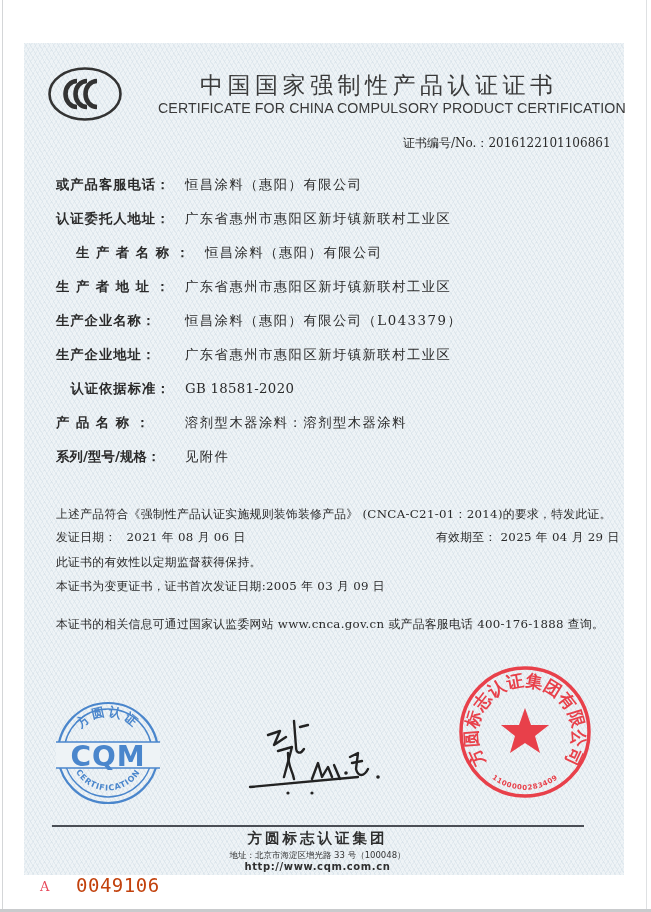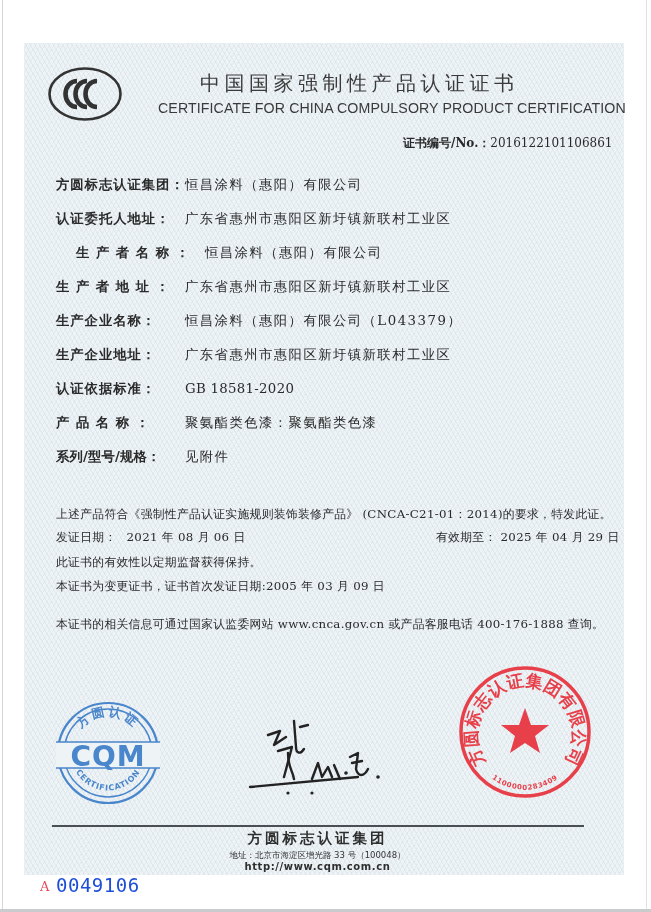"中国国家强制性产品认证证书" .title-cn { font-size: 20px -> 23px }
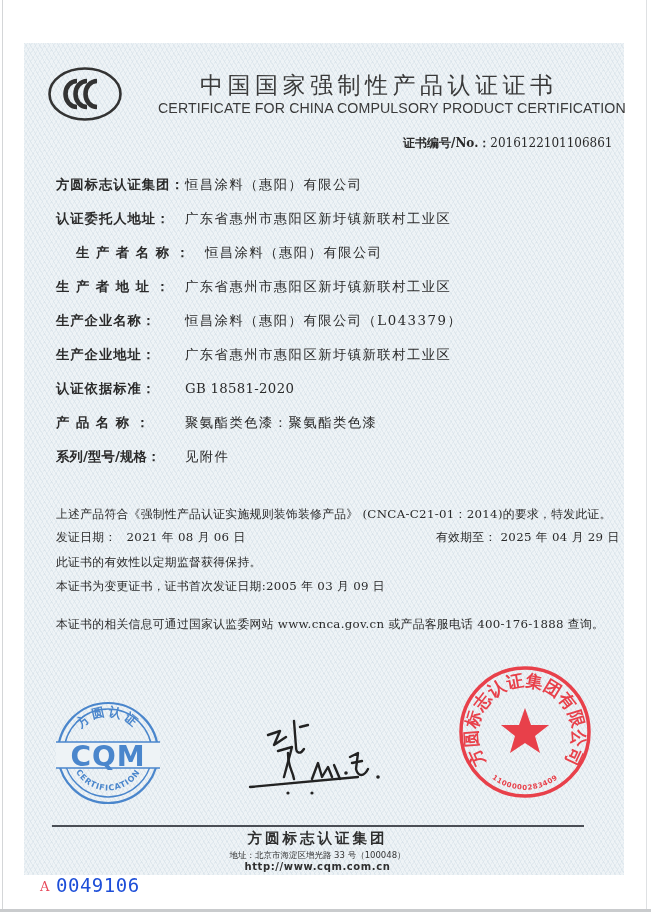"证书编号/No.：" .cert-no .lbl { font-weight: bold -> normal }
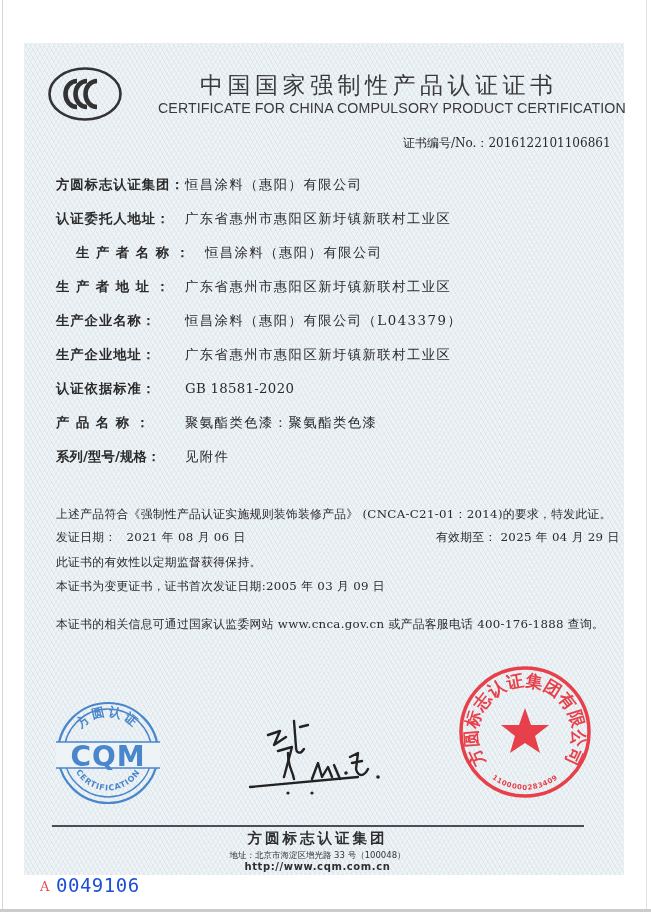"方圆标志认证集团：" span.label { text: 方圆标志认证集团 -> 或产品客服电话 }
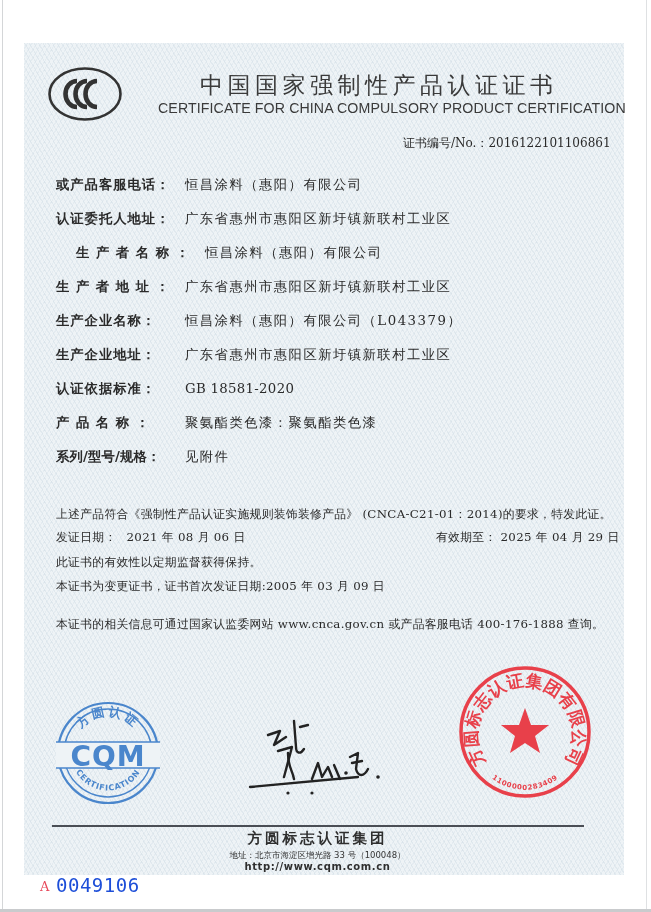"认证依据标准： GB 18581-2020" div.row { text-align: none -> center }
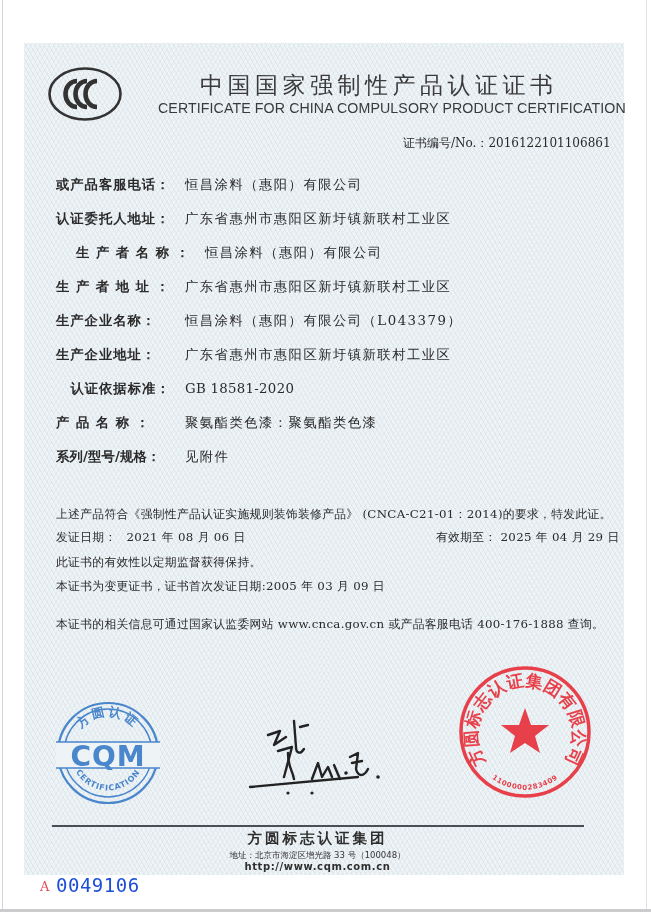"聚氨酯类色漆：聚氨酯类色漆" span.value { text: 聚氨酯类色漆：聚氨酯类色漆 -> 溶剂型木器涂料：溶剂型木器涂料 }
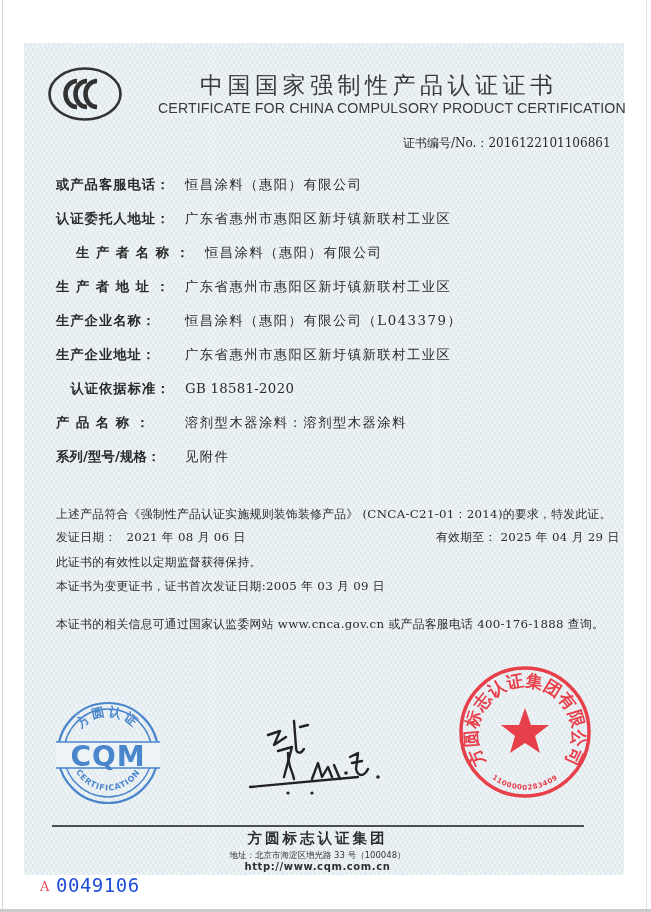"0049106" .serial-no { color: #1d4ed8 -> #c2410c; left: 56px -> 76px }
